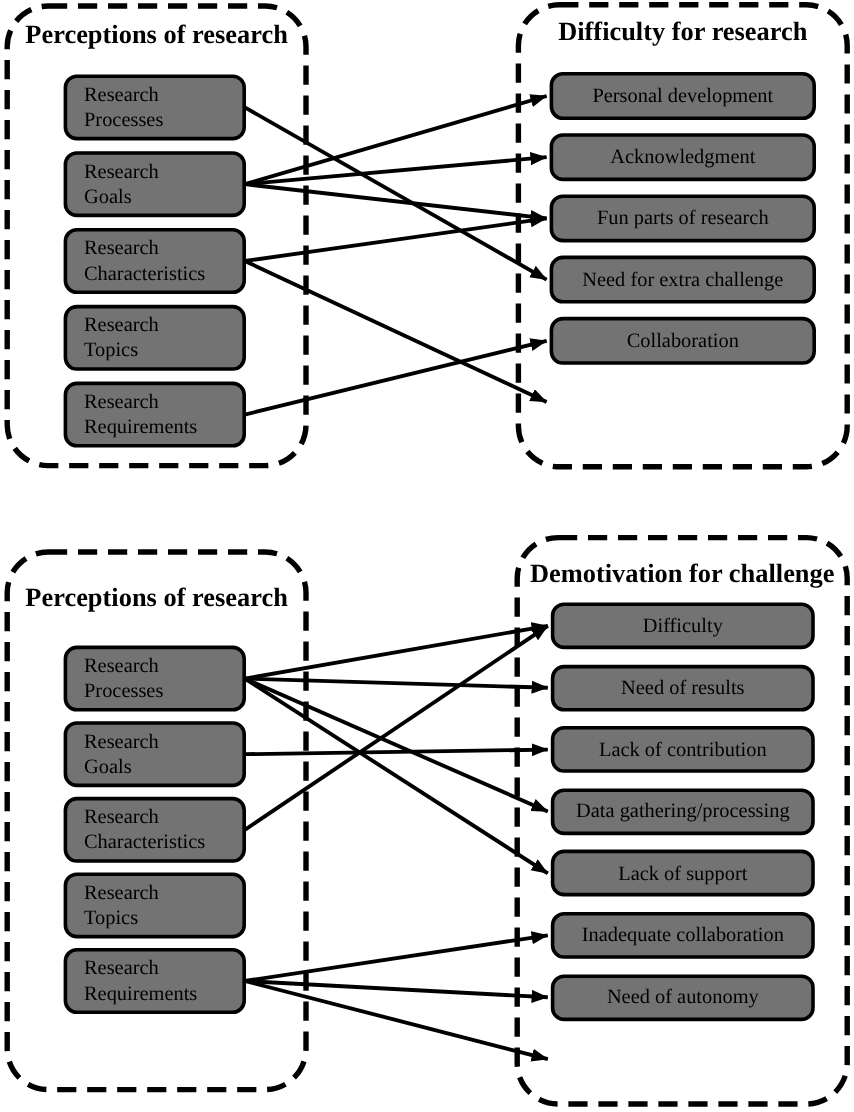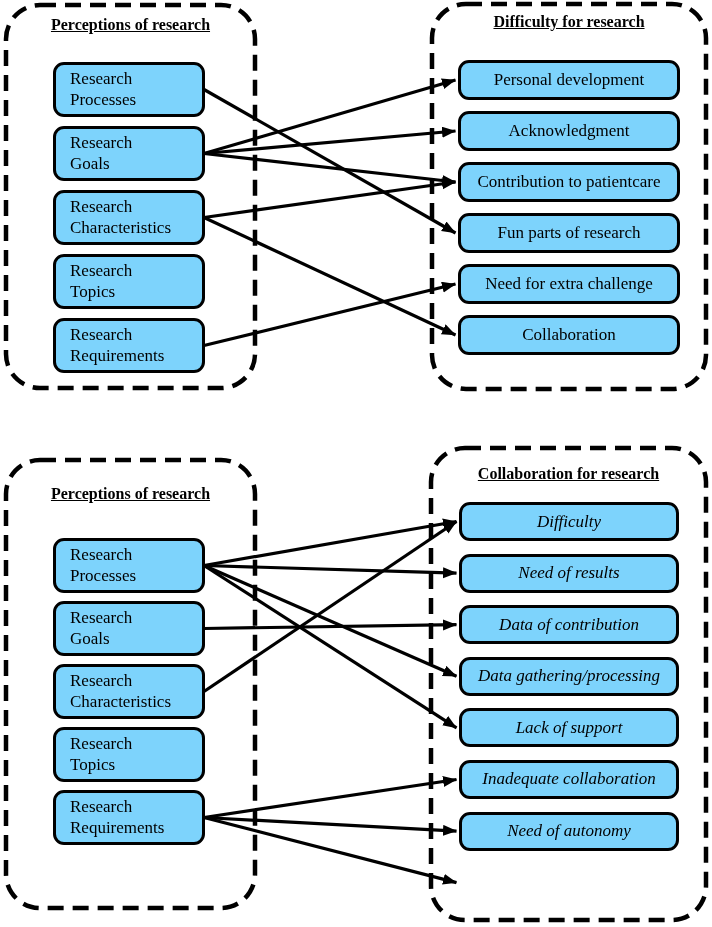"Perceptions of research" .panel-title { font-size: 16px -> 22px; text-decoration: underline -> none }
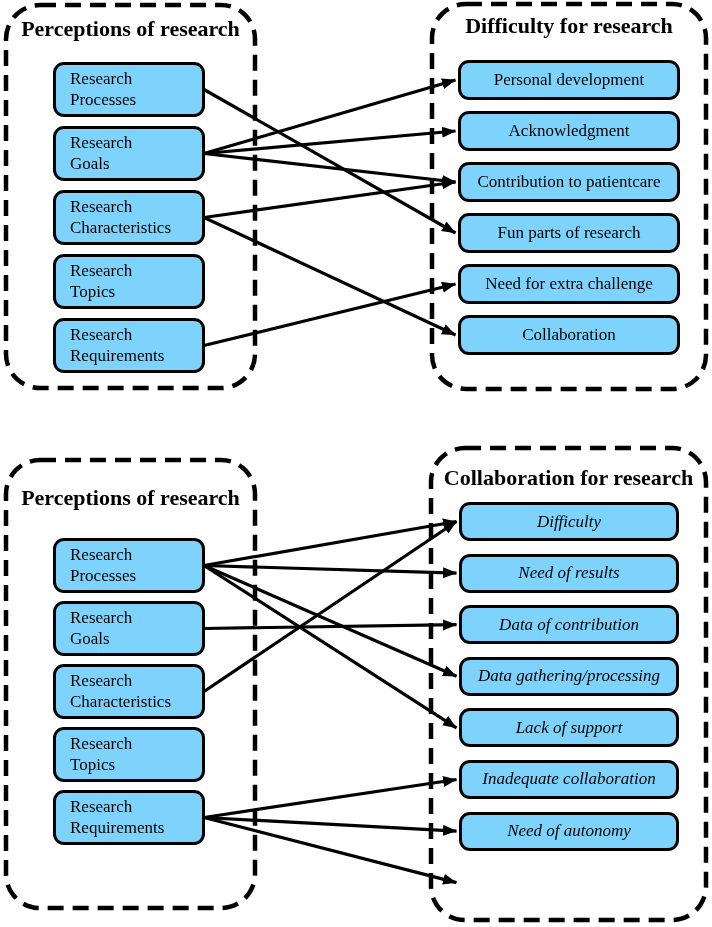"Research Processes" .node { background: #7dd3fc -> #737373 }
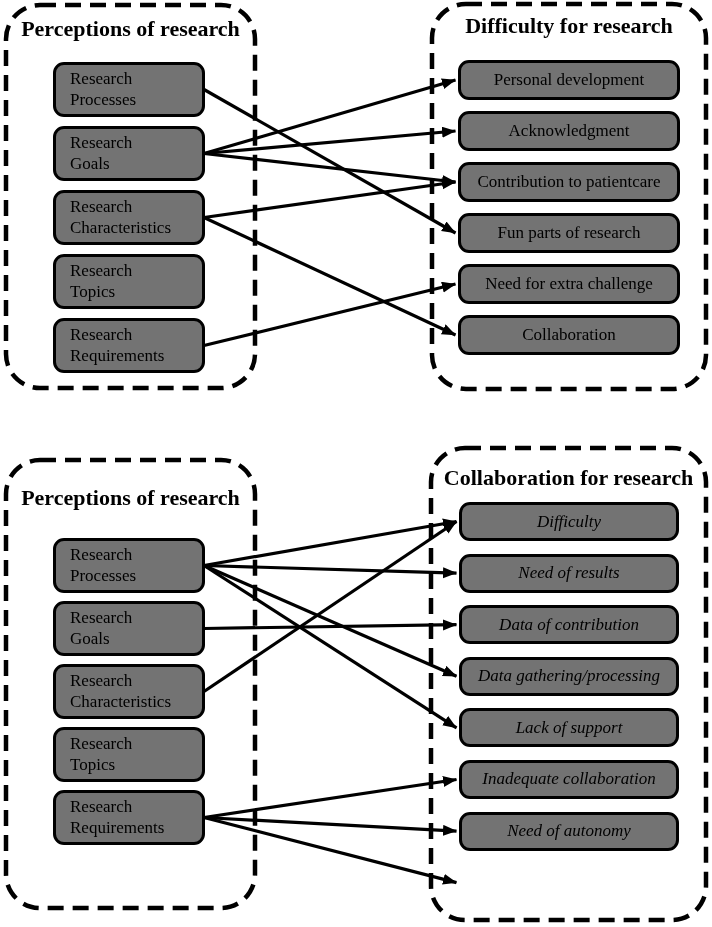"Contribution to patientcare" div.node { html: <div> <span>Contribution to patientcare</span> </div> -> none }
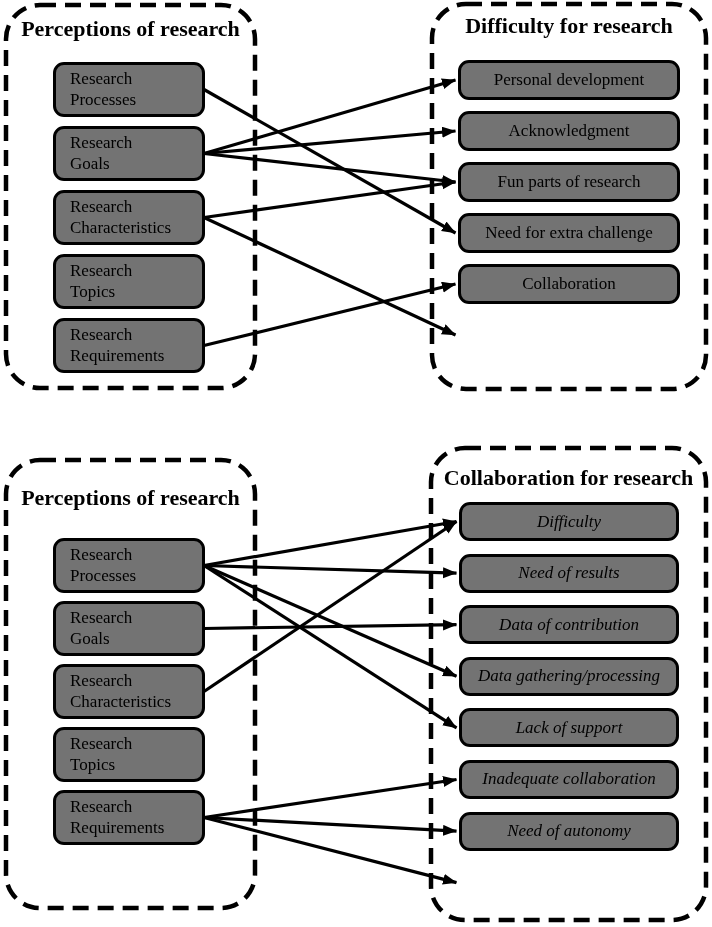"Collaboration for research" div.panel-title { text: Collaboration for research -> Demotivation for challenge }
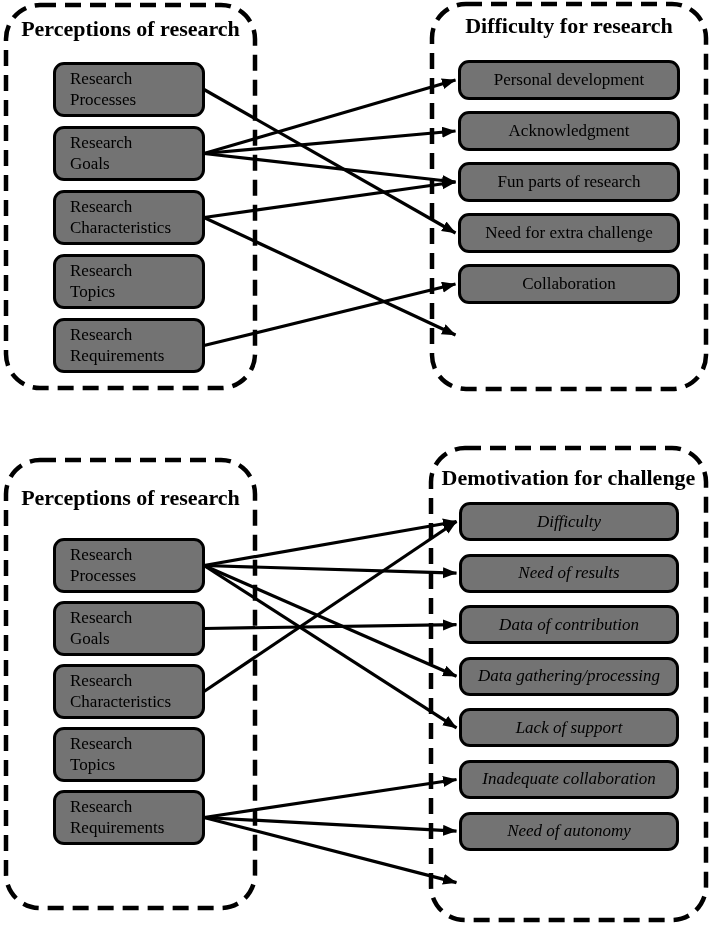"Difficulty" .col-rb { font-style: italic -> none }
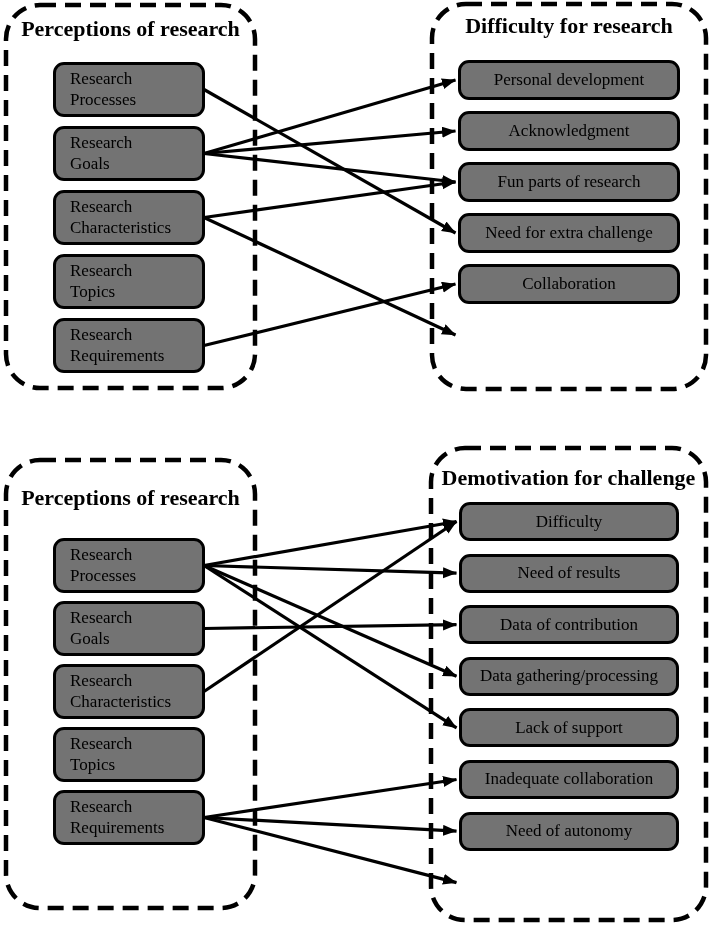"Data of contribution" span { text: Data -> Lack }
